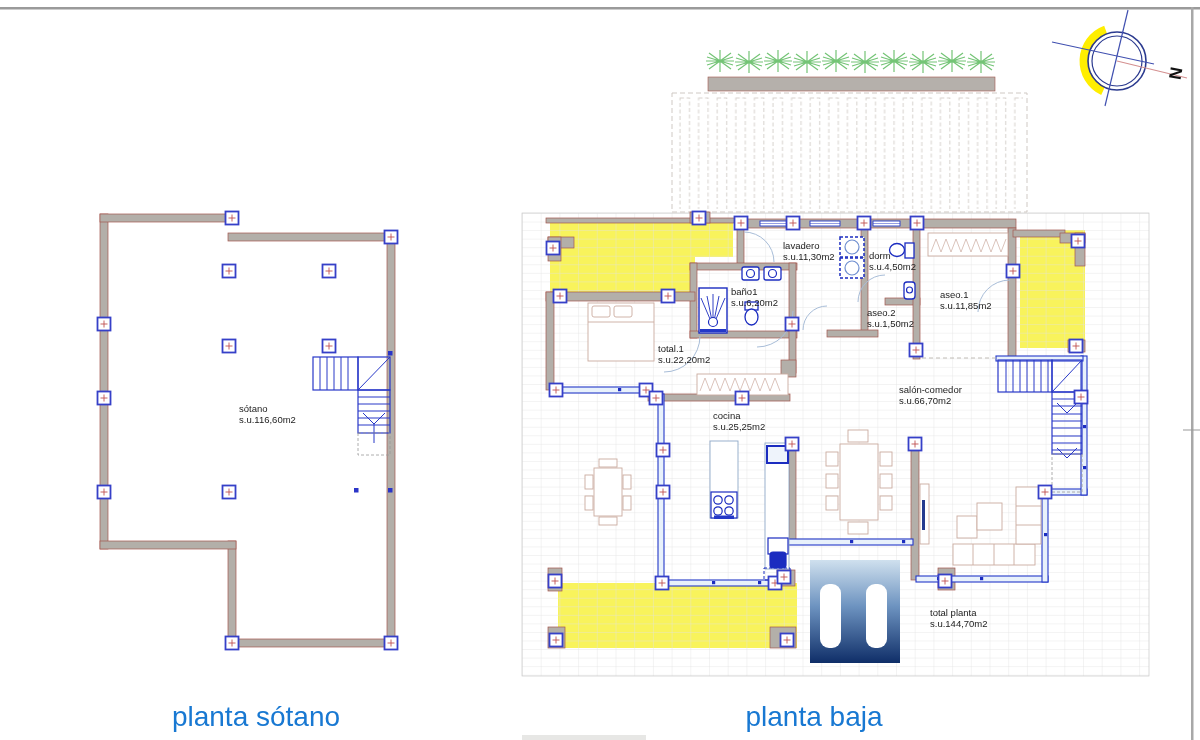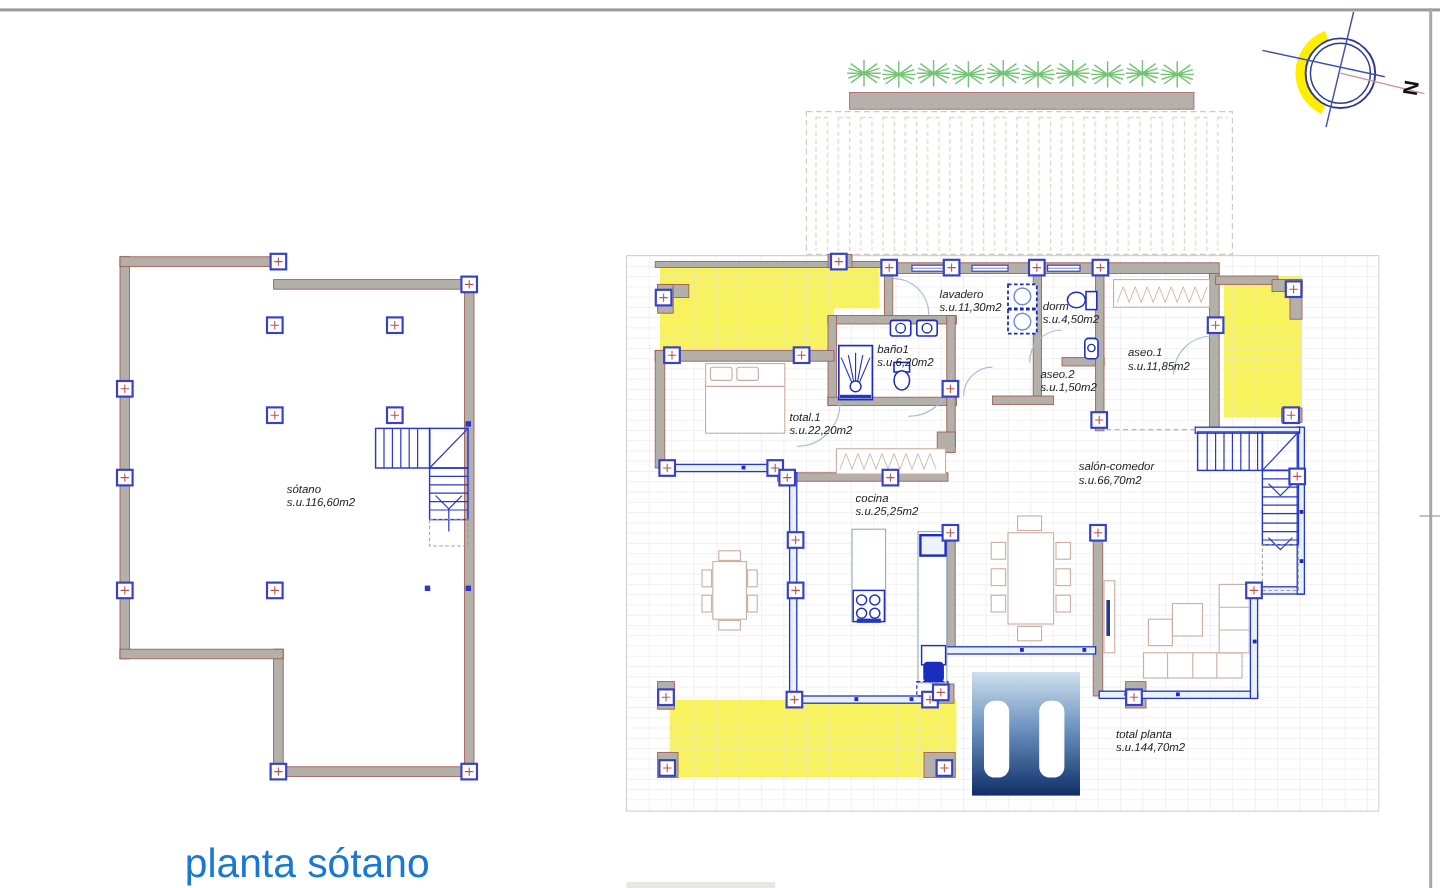"lavadero" .rlabel { font-style: italic -> none }
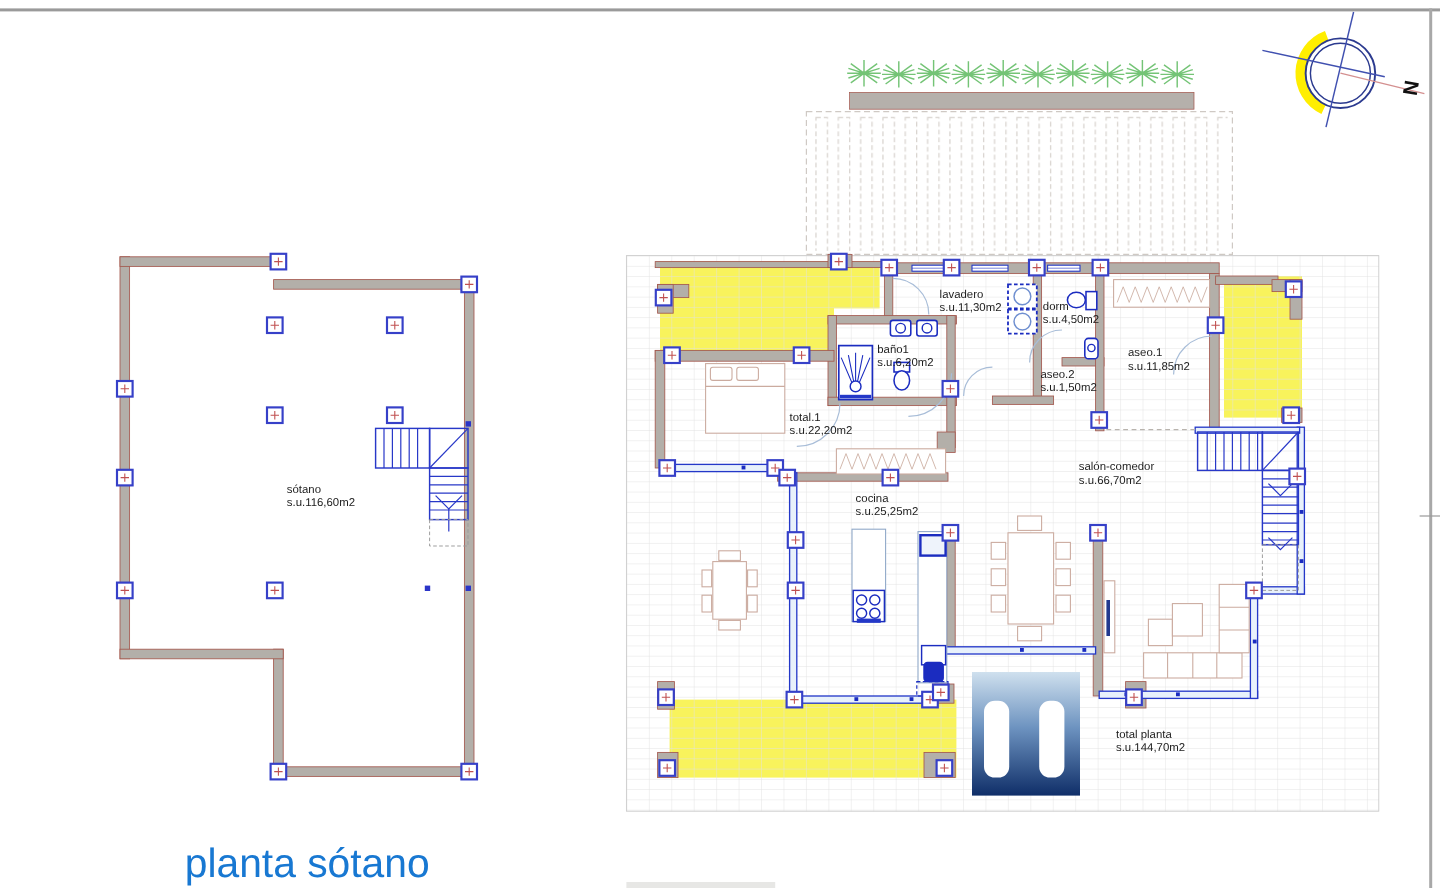"planta sótano" .caption { font-size: 34px -> 28px }
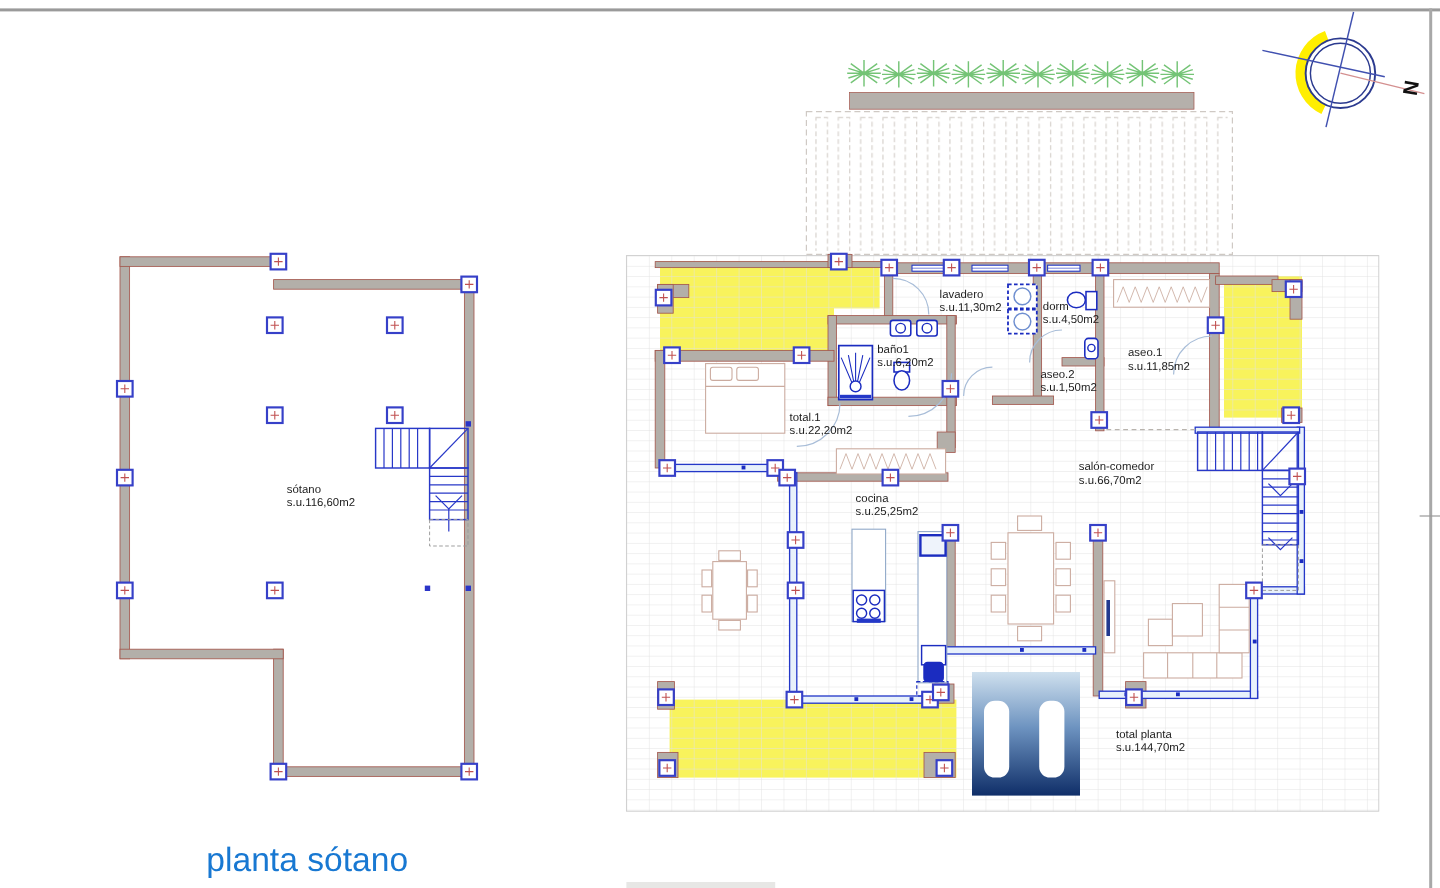"planta baja" div.caption { html: none -> <div>planta baja</div> }
